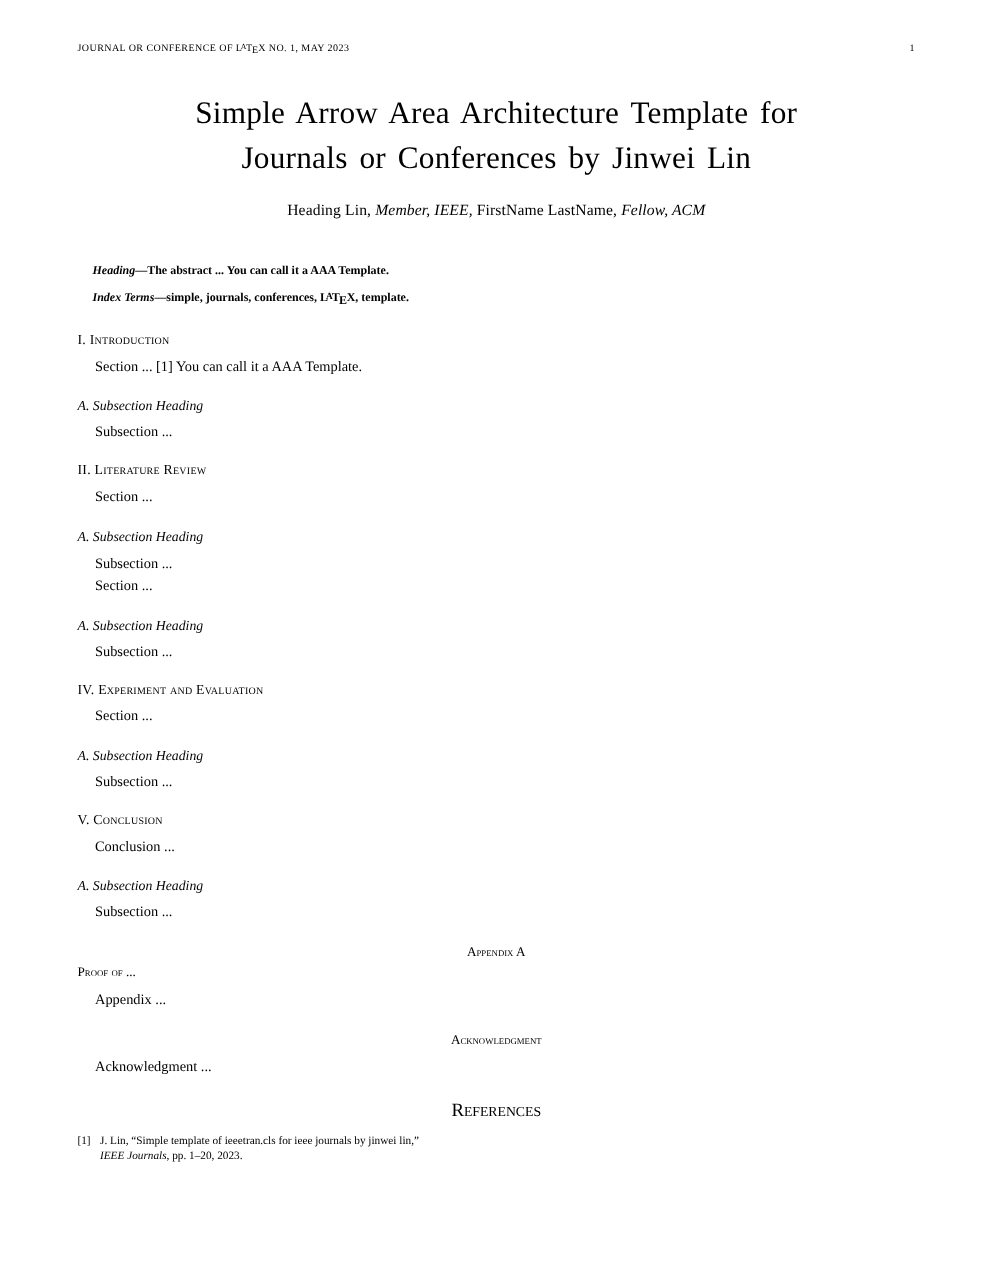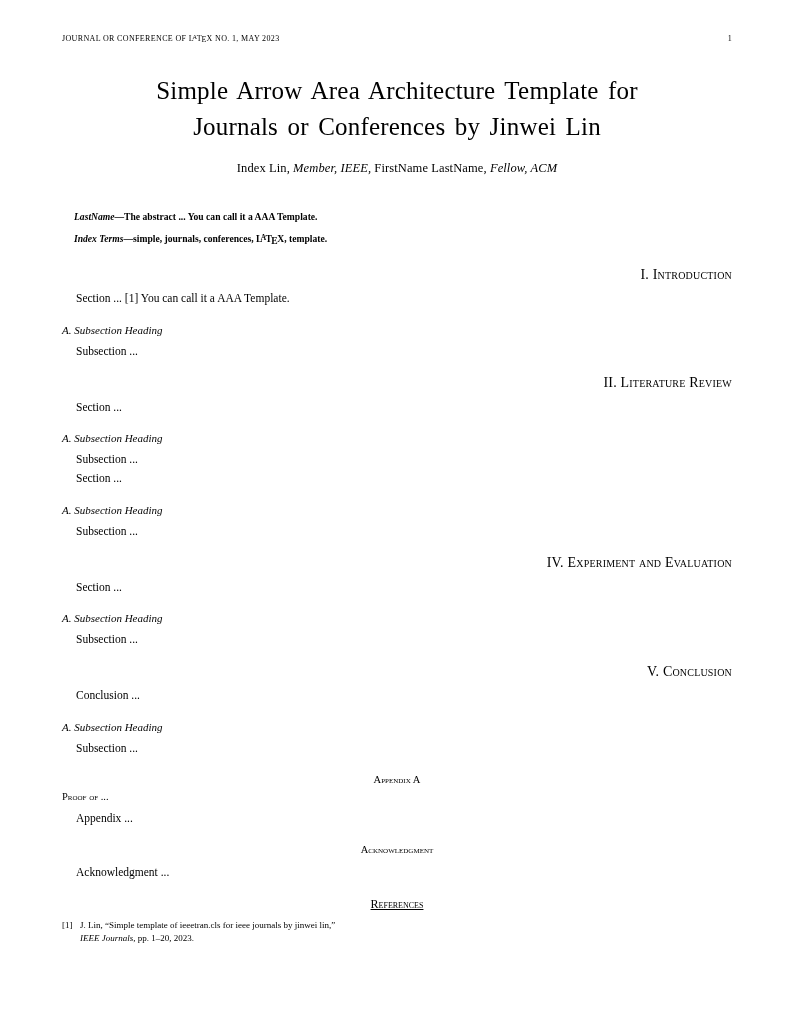"Index Lin," span { text: Index -> Heading }
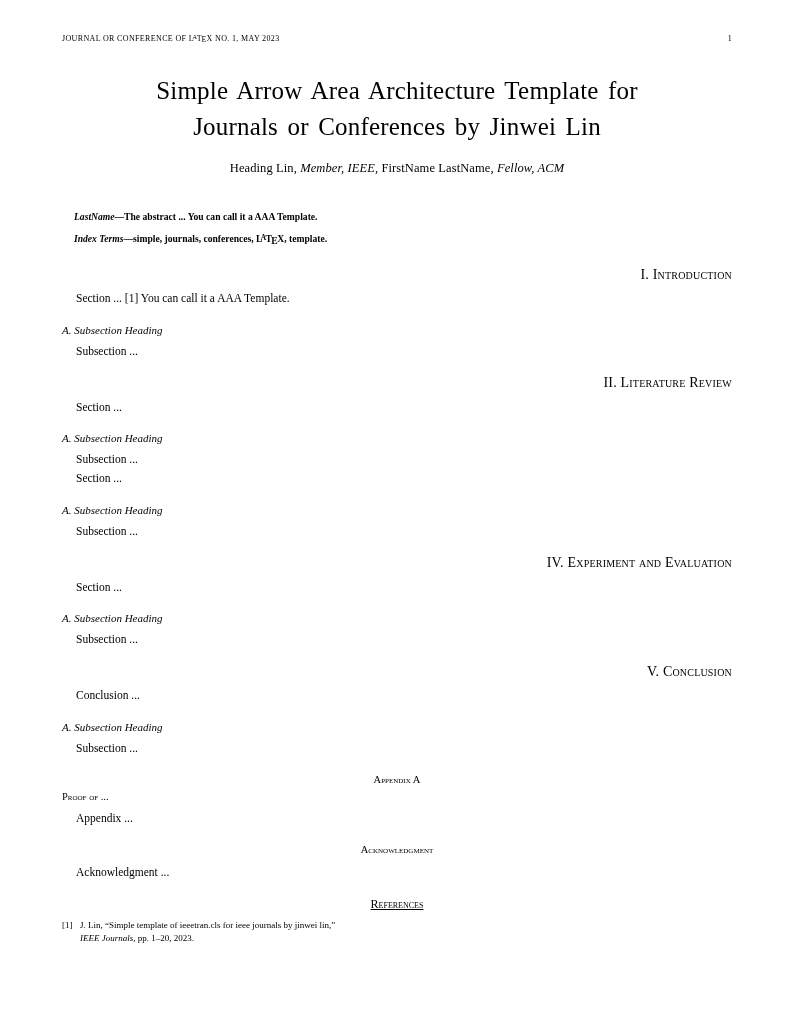"LastName" span.lead { text: LastName -> Heading }
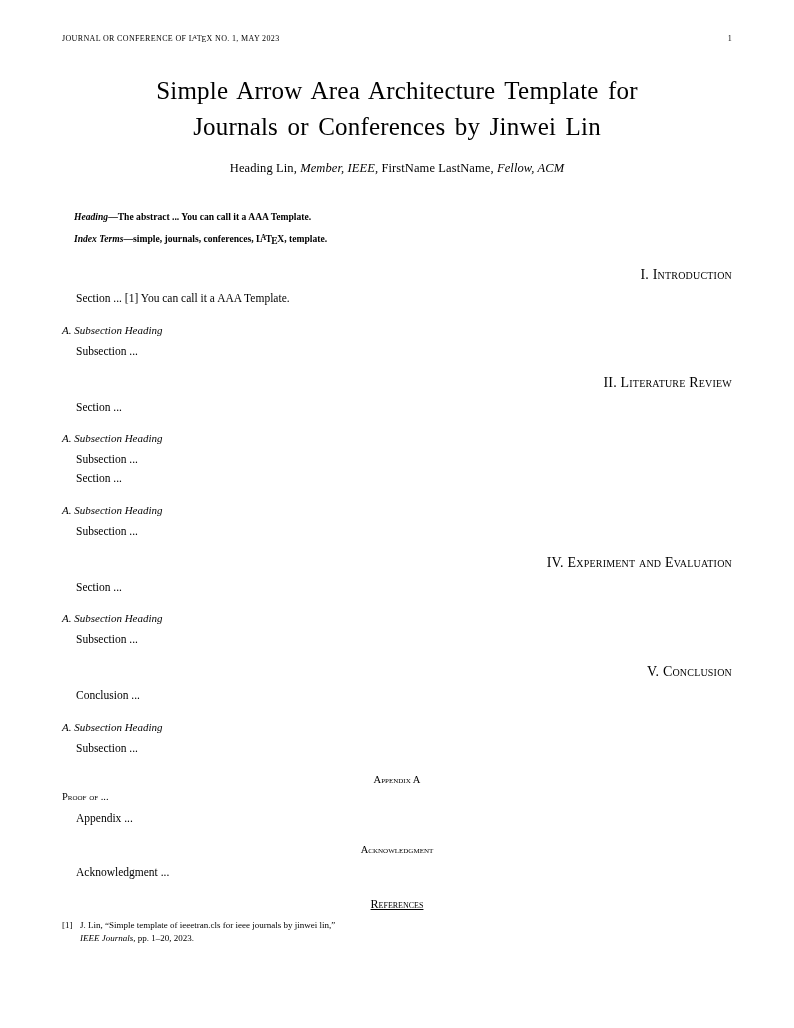"I. Introduction" .sec-head { font-size: 14px -> 11px; text-align: right -> left }
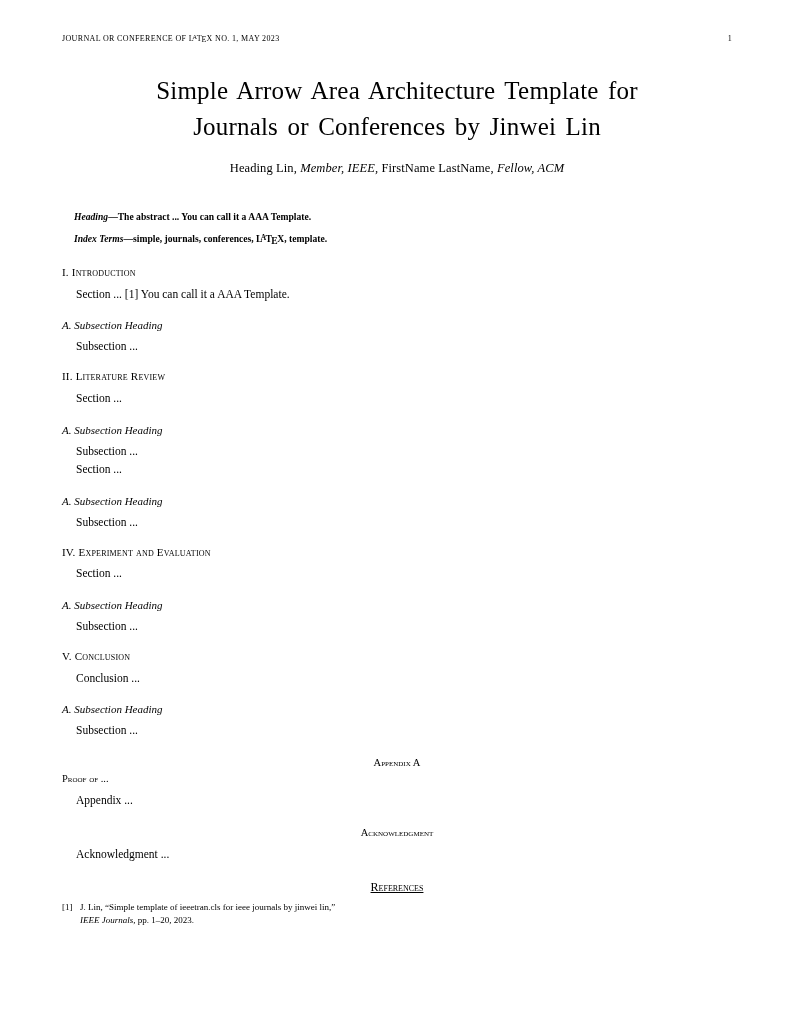"References" .refs-head { font-size: 12px -> 15px; text-decoration: underline -> none }
